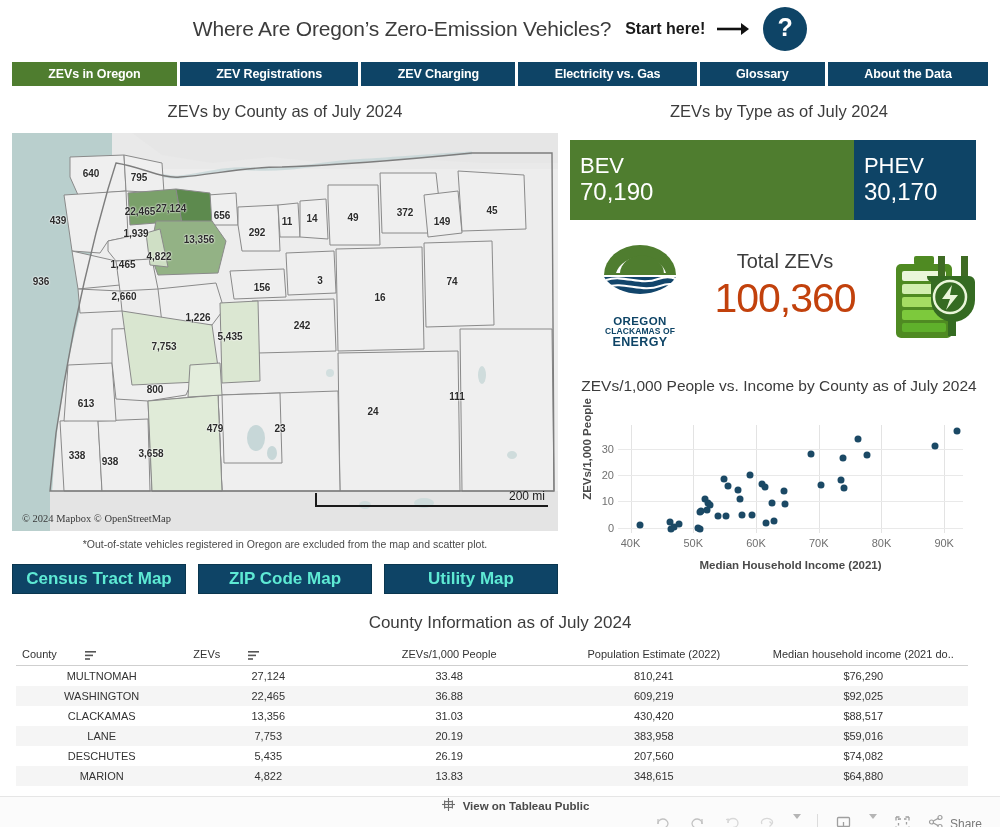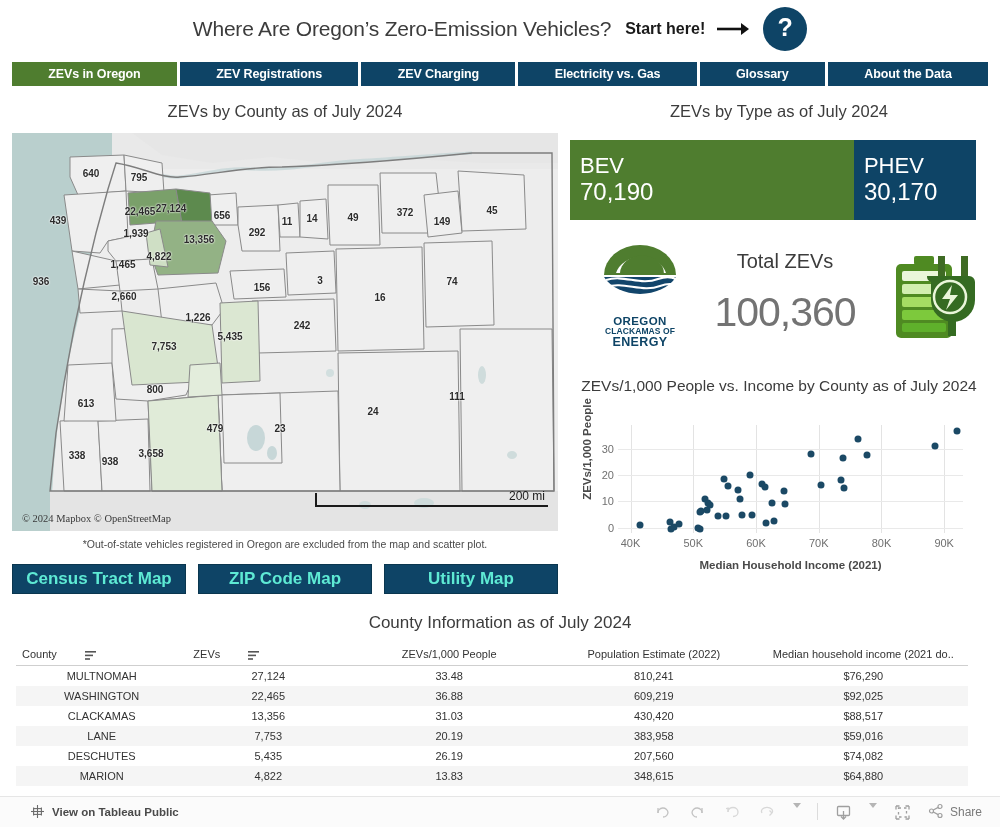"100,360" .total-value { color: #737373 -> #c2410c; margin-top: 16px -> 2px }
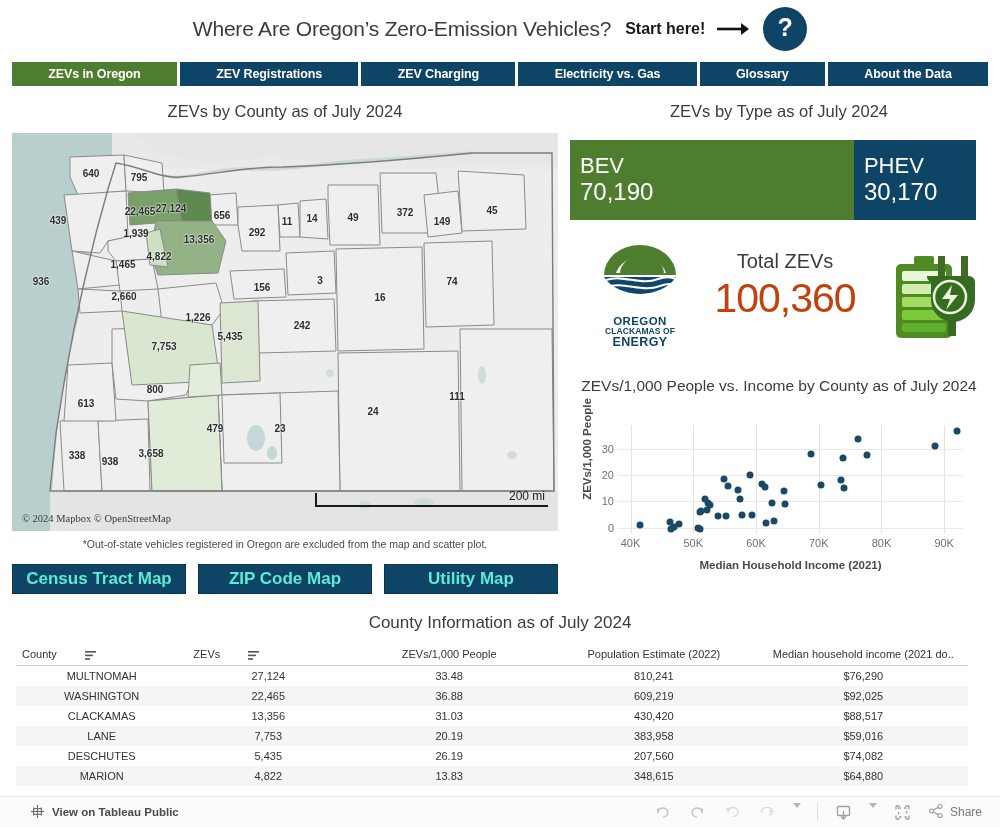"View on Tableau Public" .bottombar { flex-direction: none -> column }
